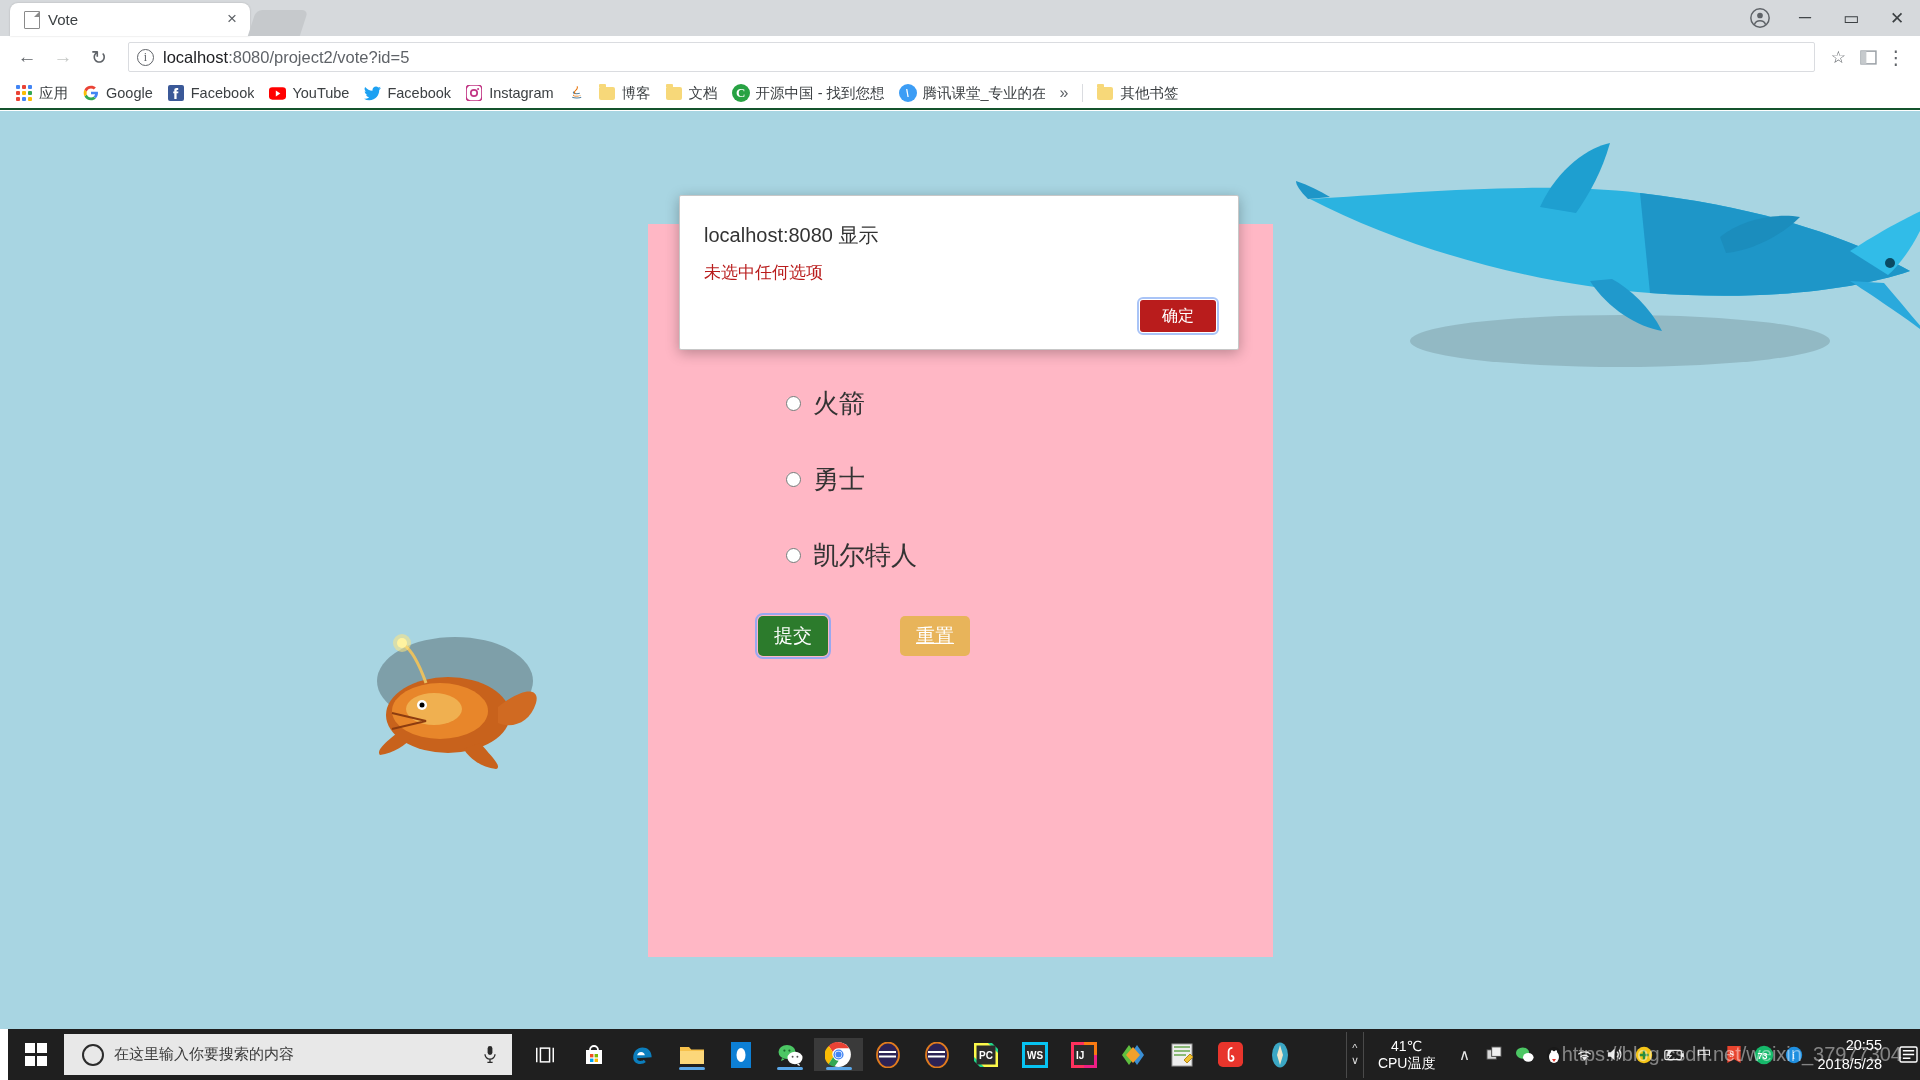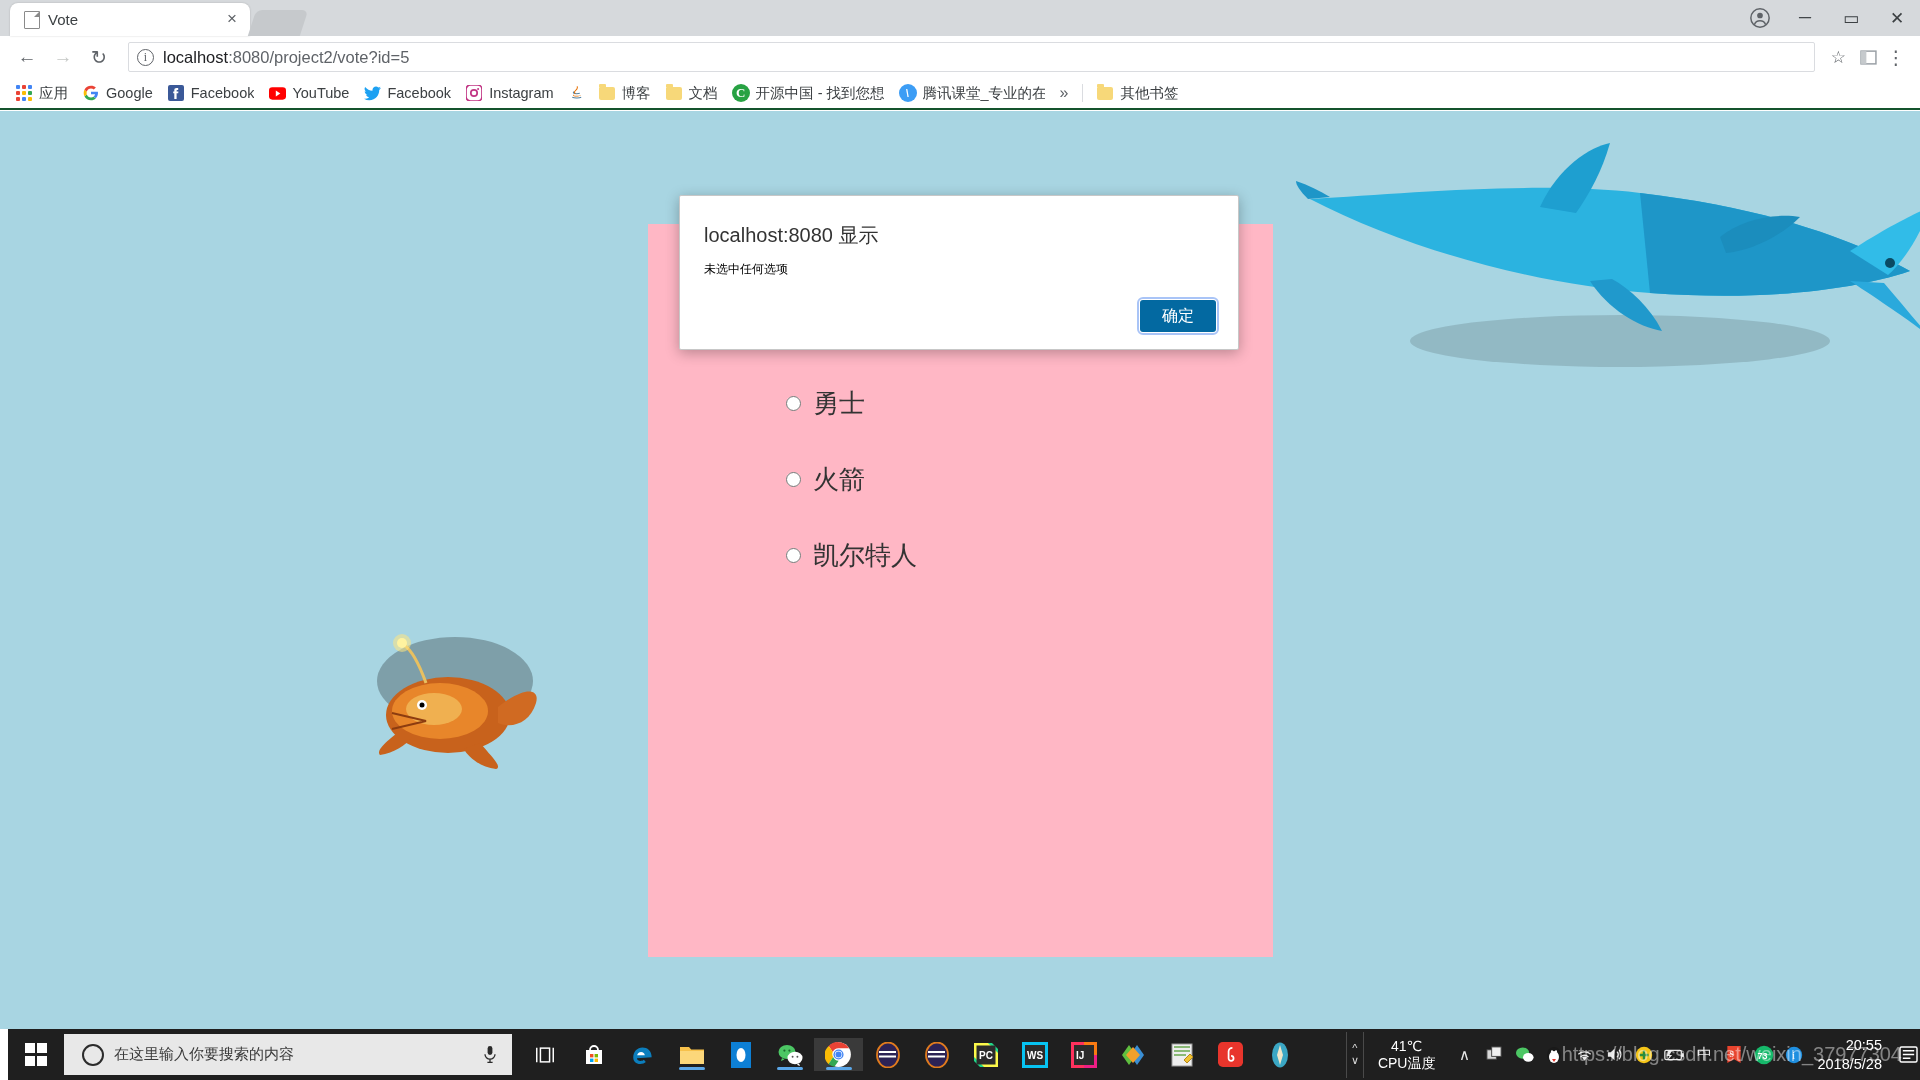"未选中任何选项" .dlg-msg { color: #000000 -> #b91c1c; font-size: 12px -> 17px }
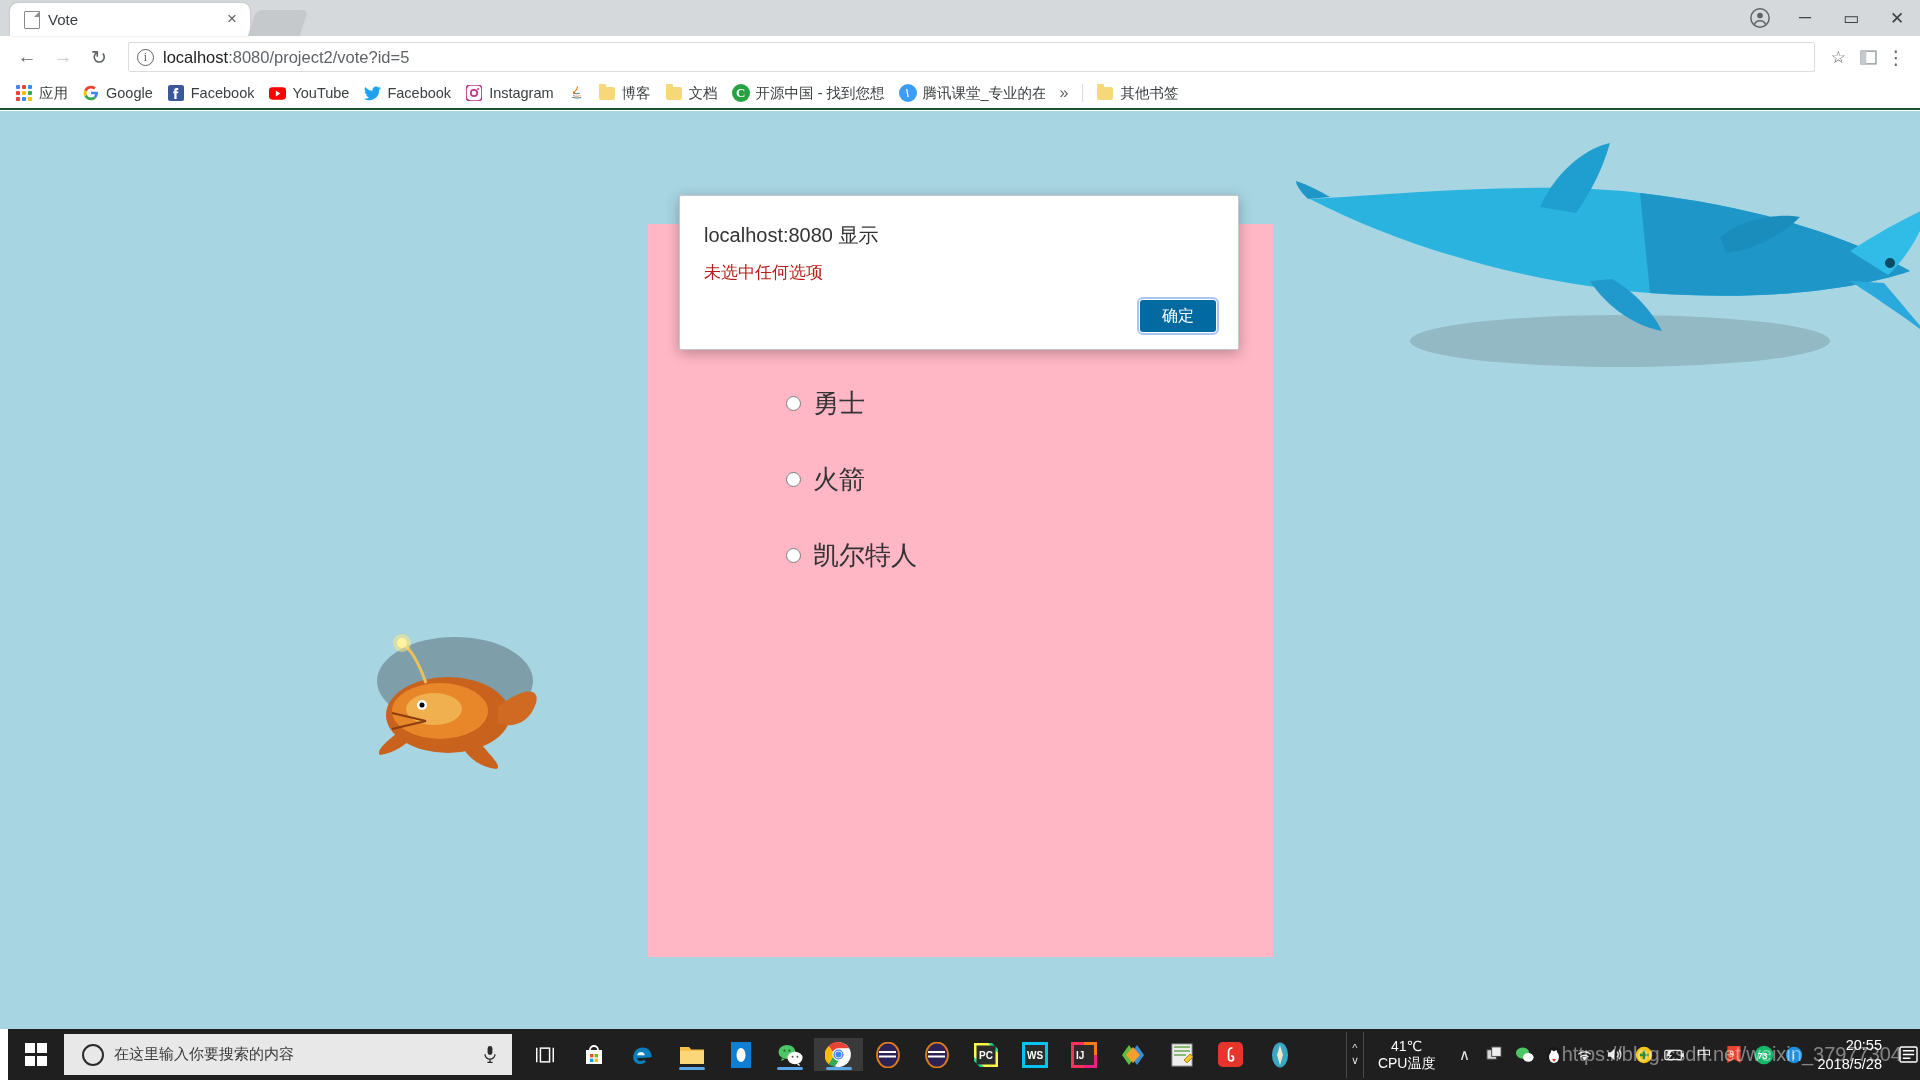"确定" .dlg-ok { background: #0369a1 -> #b91c1c }
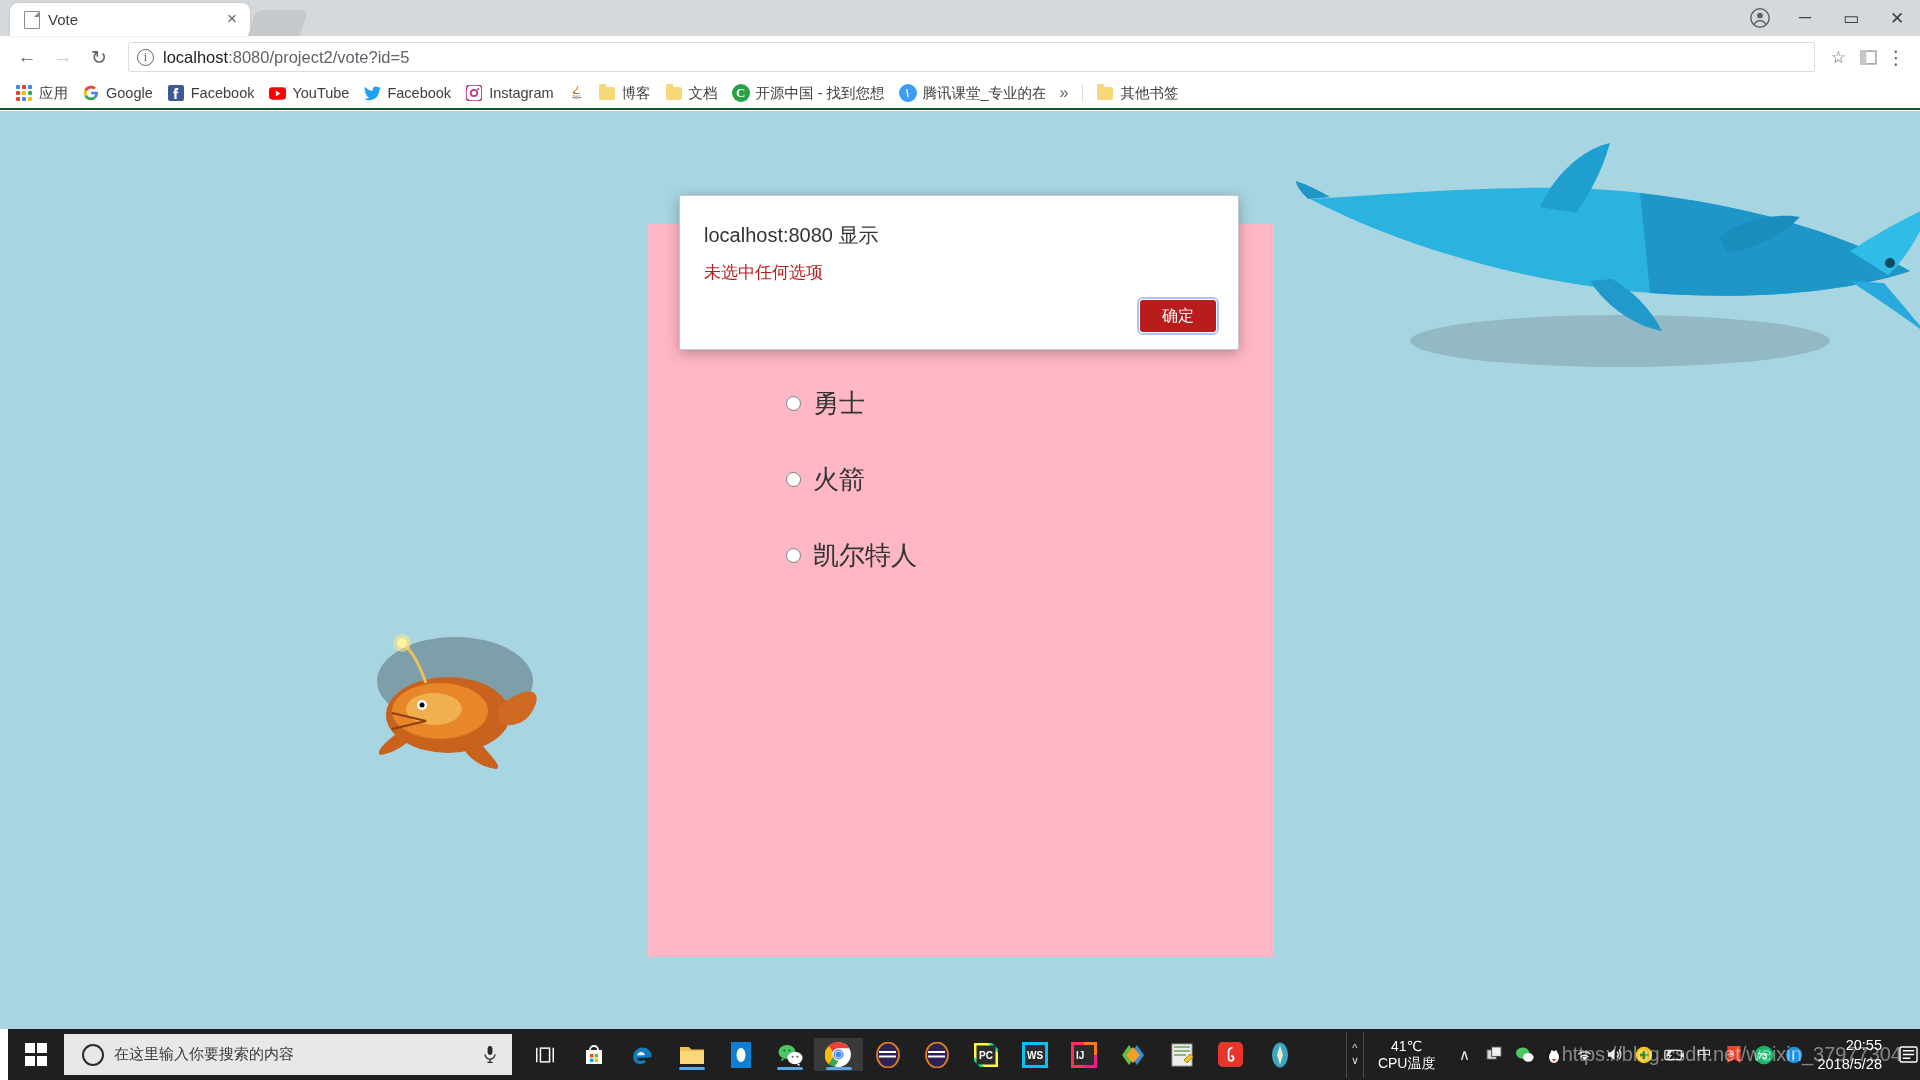"勇士" div.opt { order: before "火箭" -> after "火箭" }
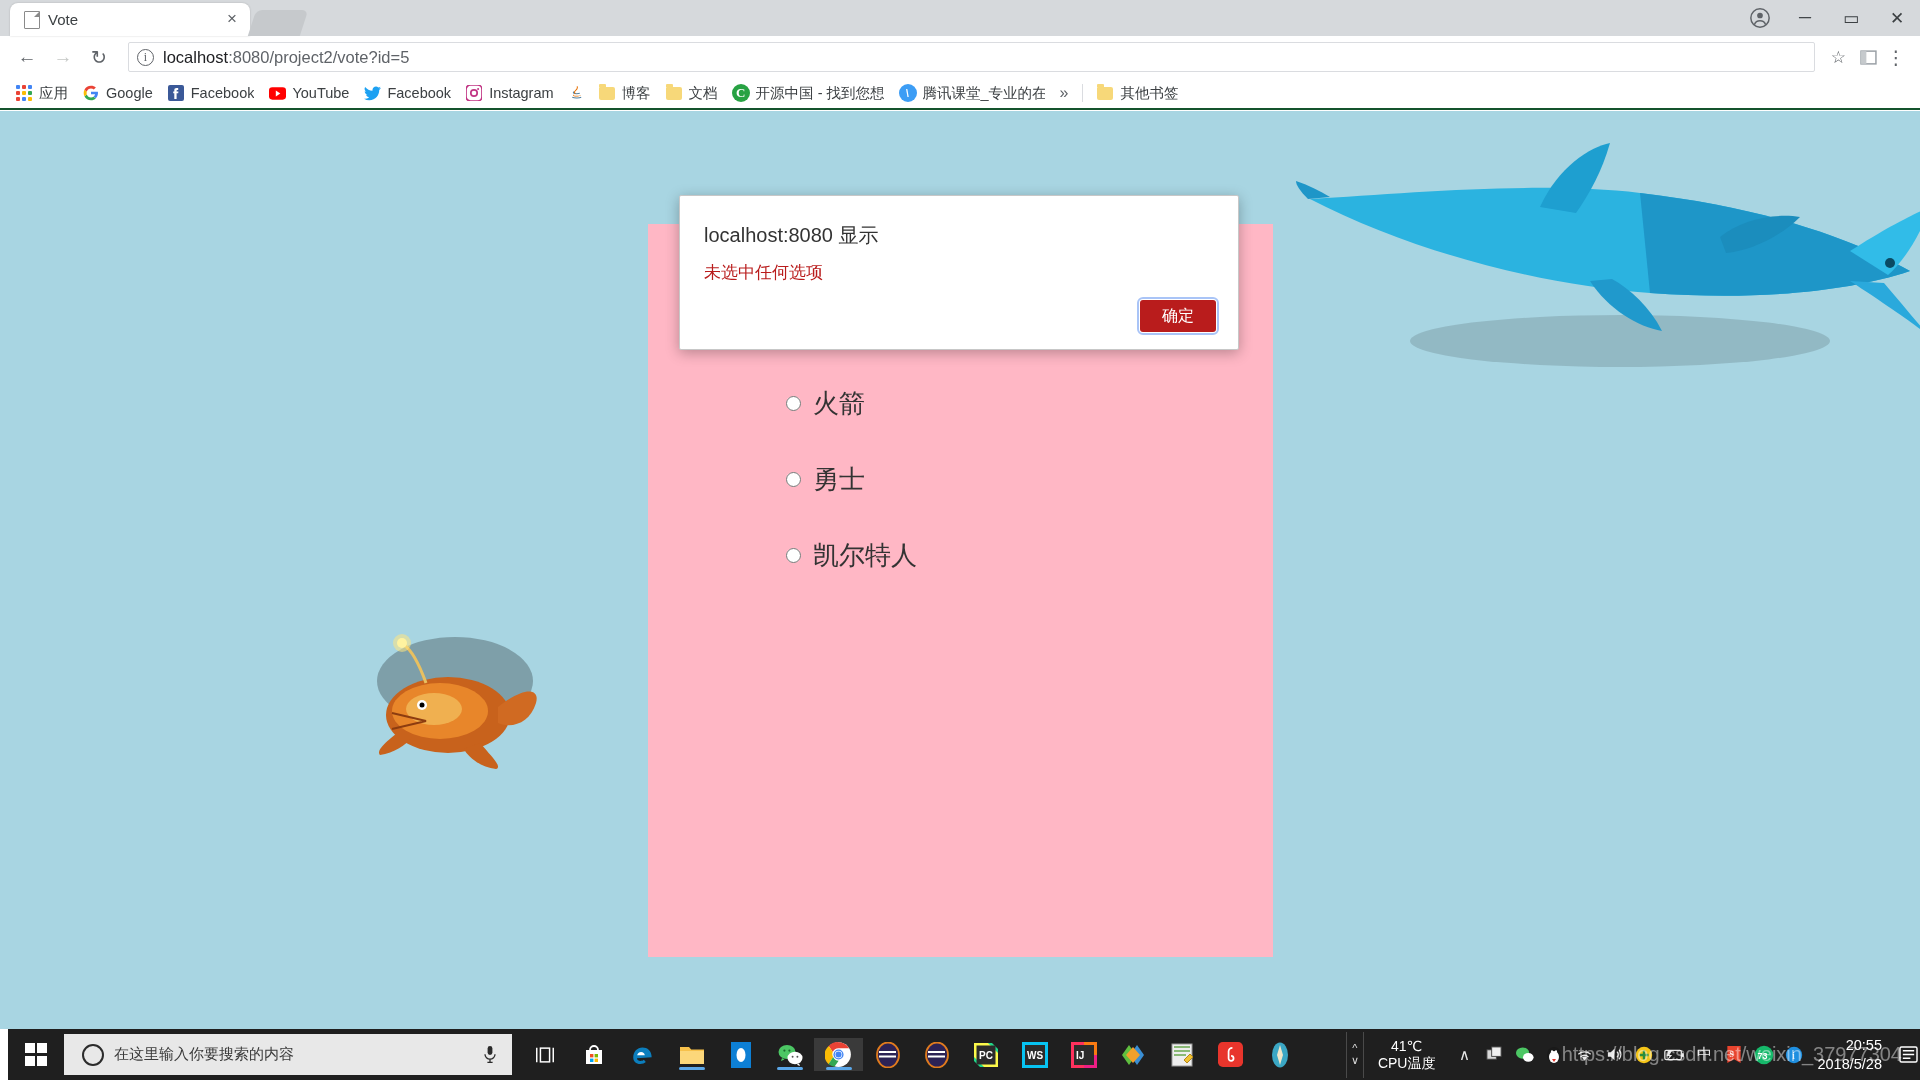"提交" div.btn-row { html: none -> <div> <button>提交</button> <button>重置</button> </div> }
